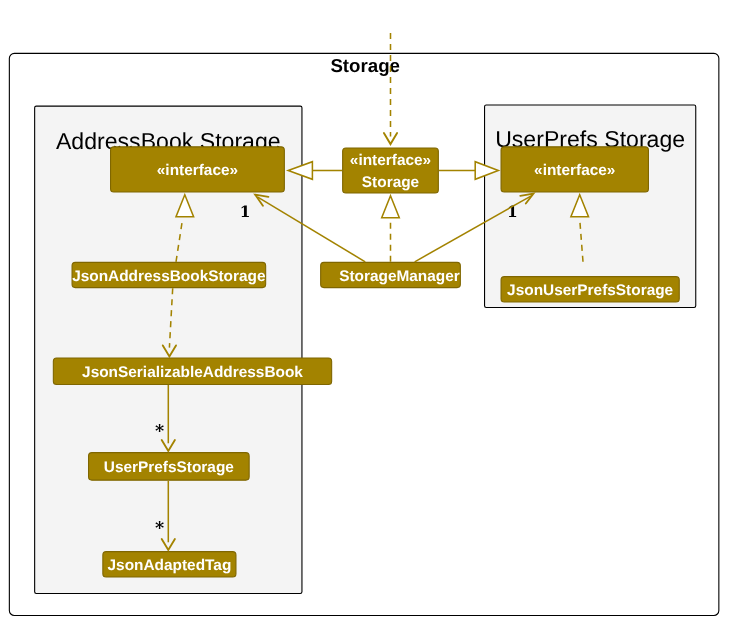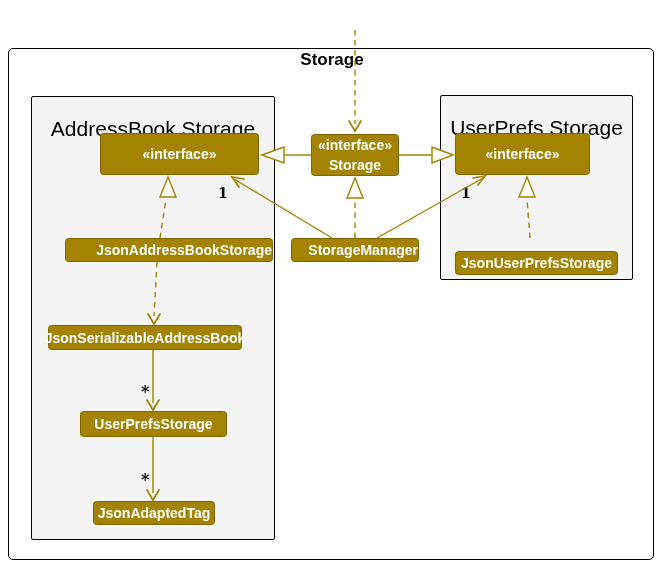"JsonAddressBookStorage" .n-jabs { align-items: flex-end -> none; width: 208px -> 177px }
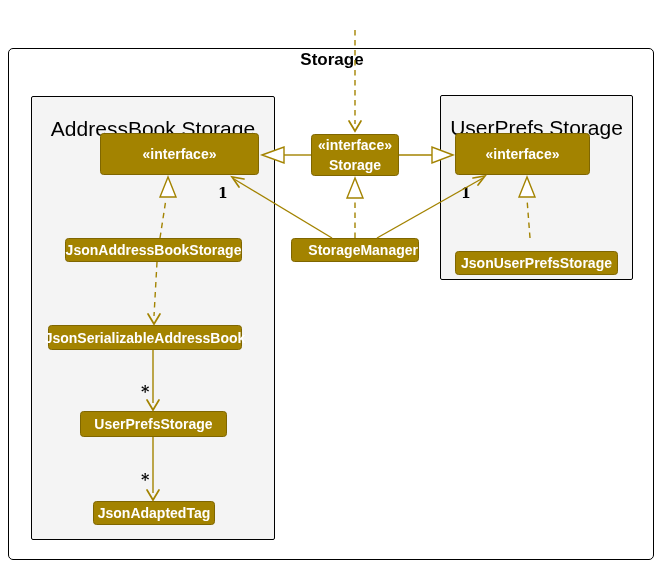"JsonSerializableAddressBook" .n-jsab { width: 194px -> 254px }
